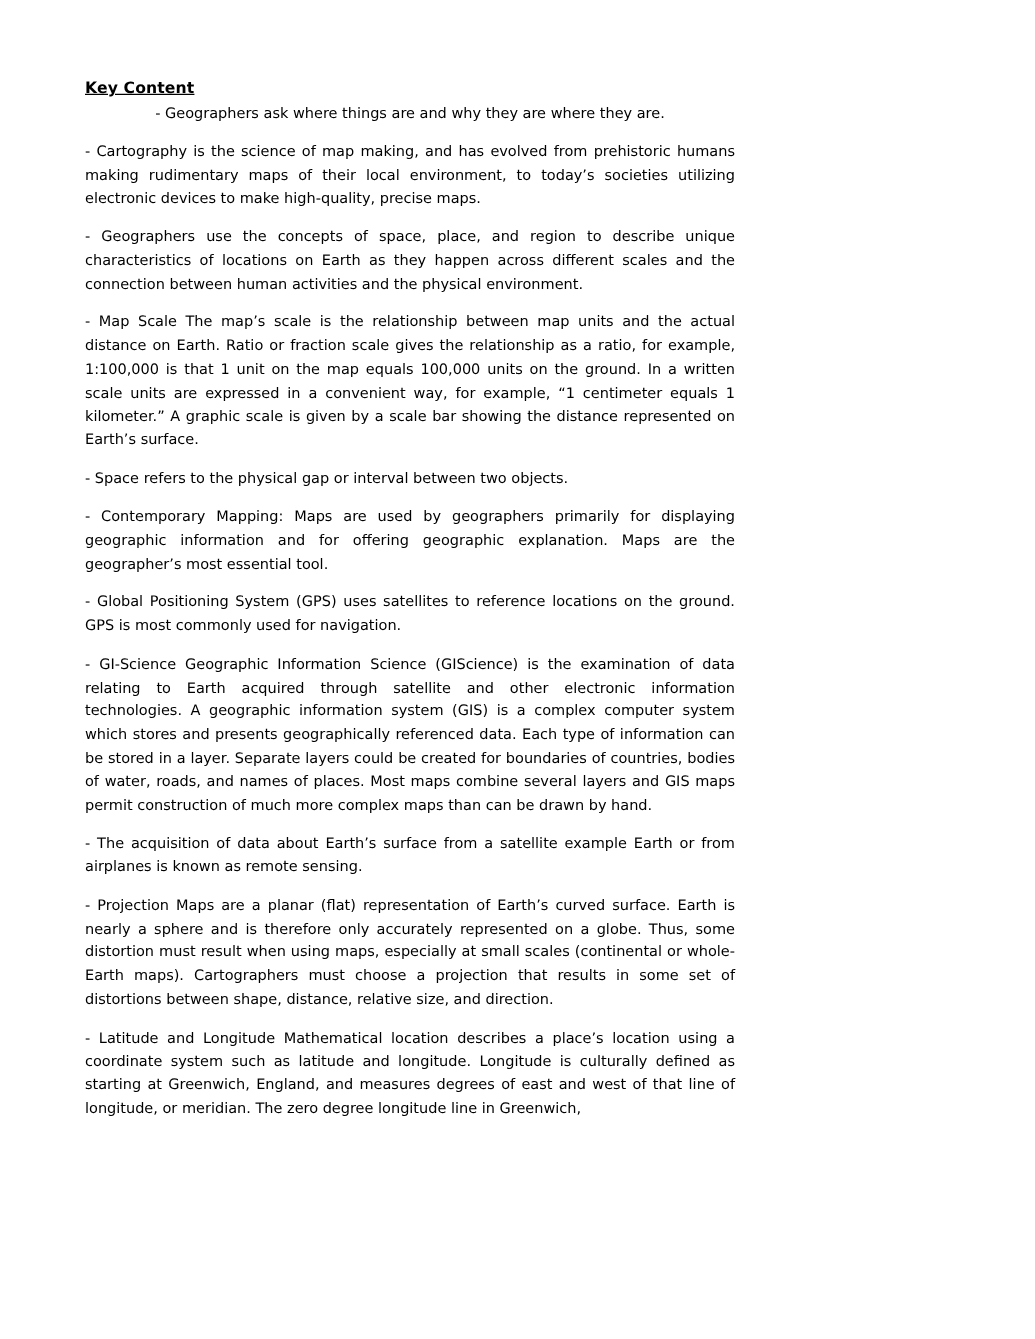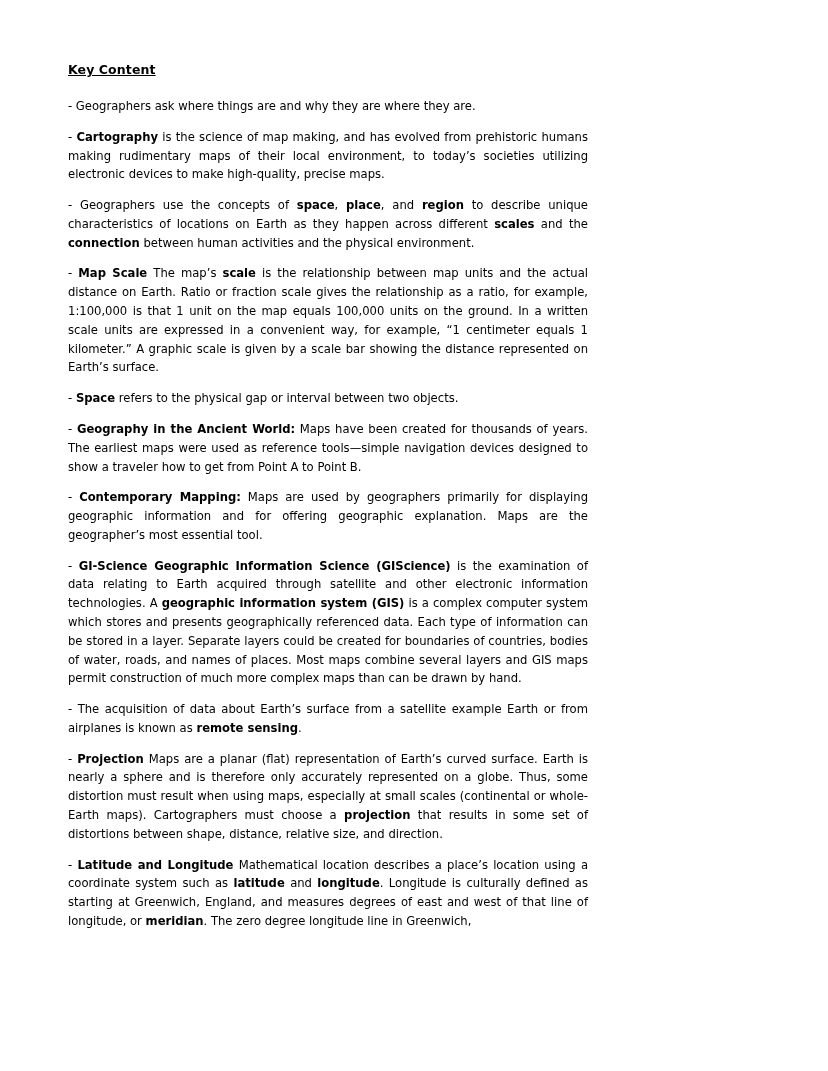"- Geographers ask where things" .para.first { margin-top: 20px -> 4px; text-align: left -> center }
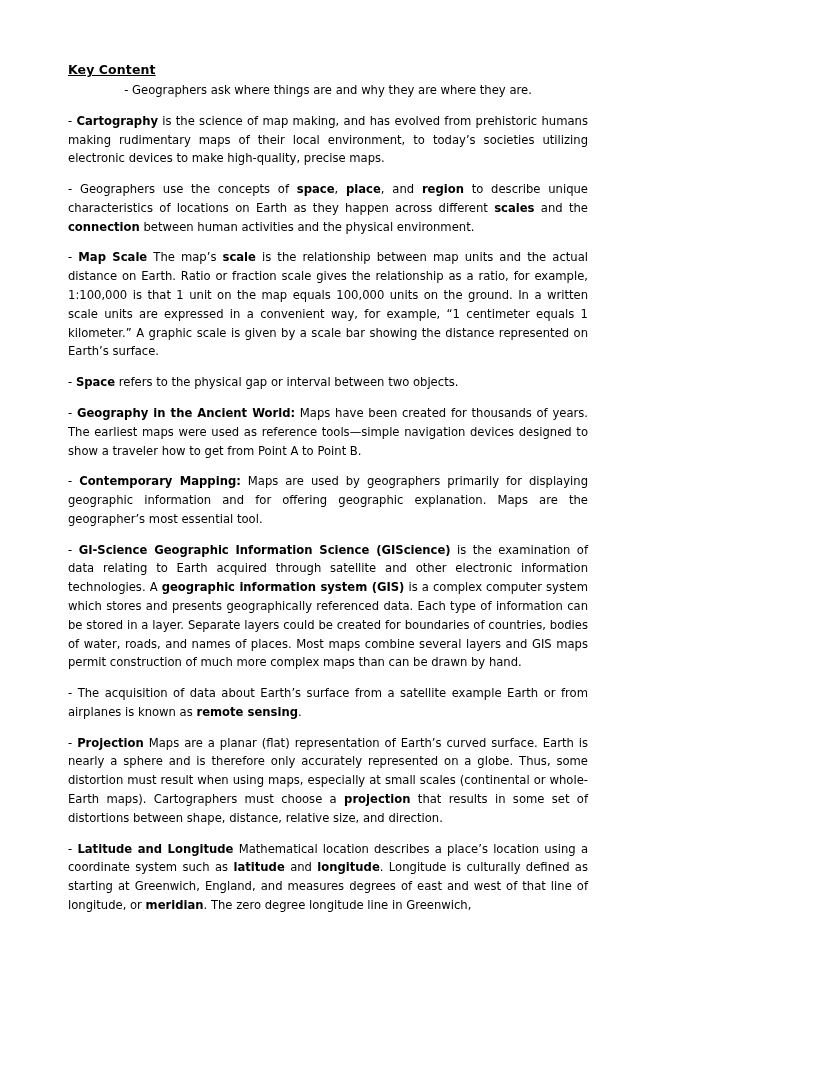"Cartography" .para b { font-weight: bold -> normal }
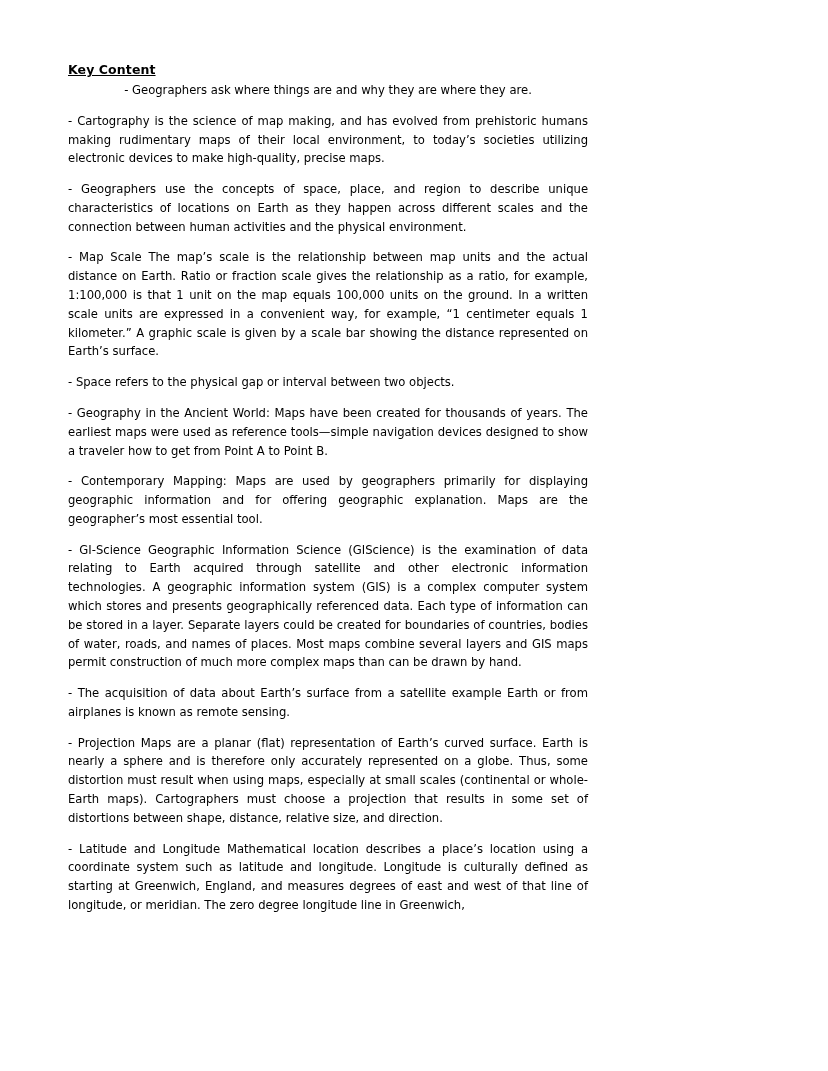"- Geography in the Ancient" p.para { html: <p><span>- </span><b>Geography in the Ancient World:</b><span> Maps have been created for thousands of years. The earliest maps were used as reference tools—simple navigation devices designed to show a traveler how to get from Point A to Point B.</span></p> -> none }
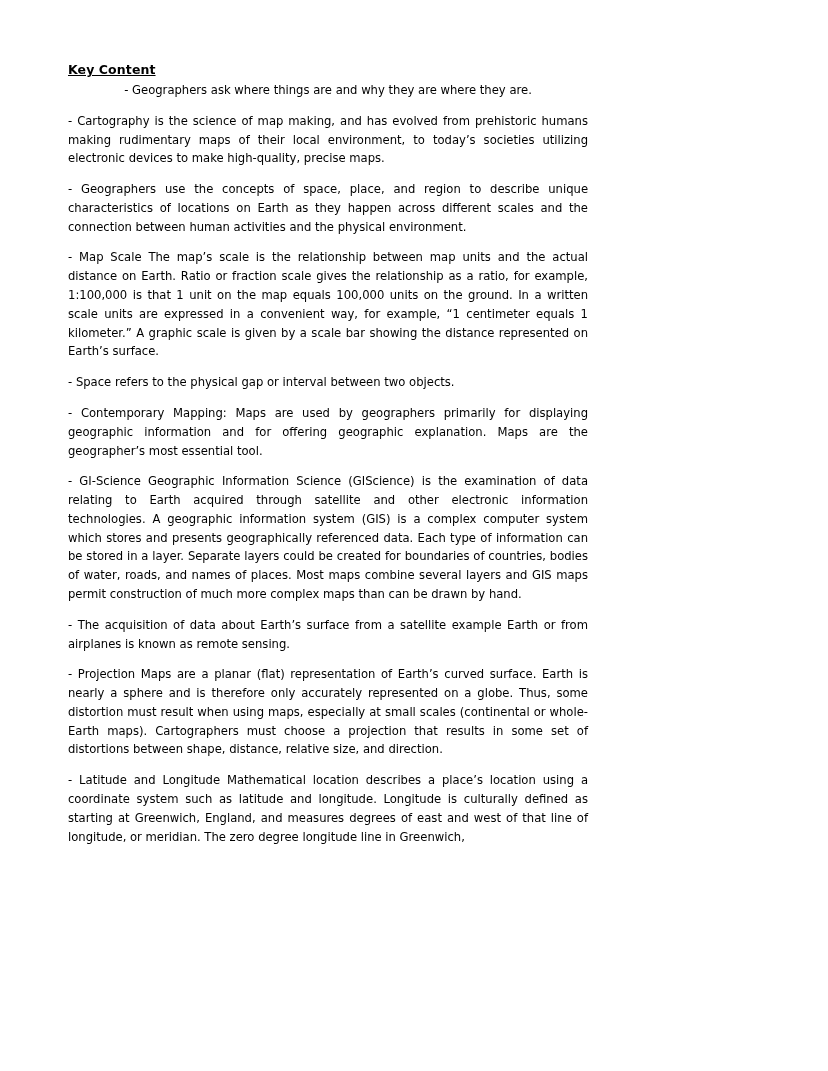"- Global Positioning System (GPS)" p.para { html: none -> <p><span>- </span><b>Global Positioning System (GPS)</b><span> uses satellites to reference locations on the ground. GPS is most commonly used for navigation.</span></p> }
